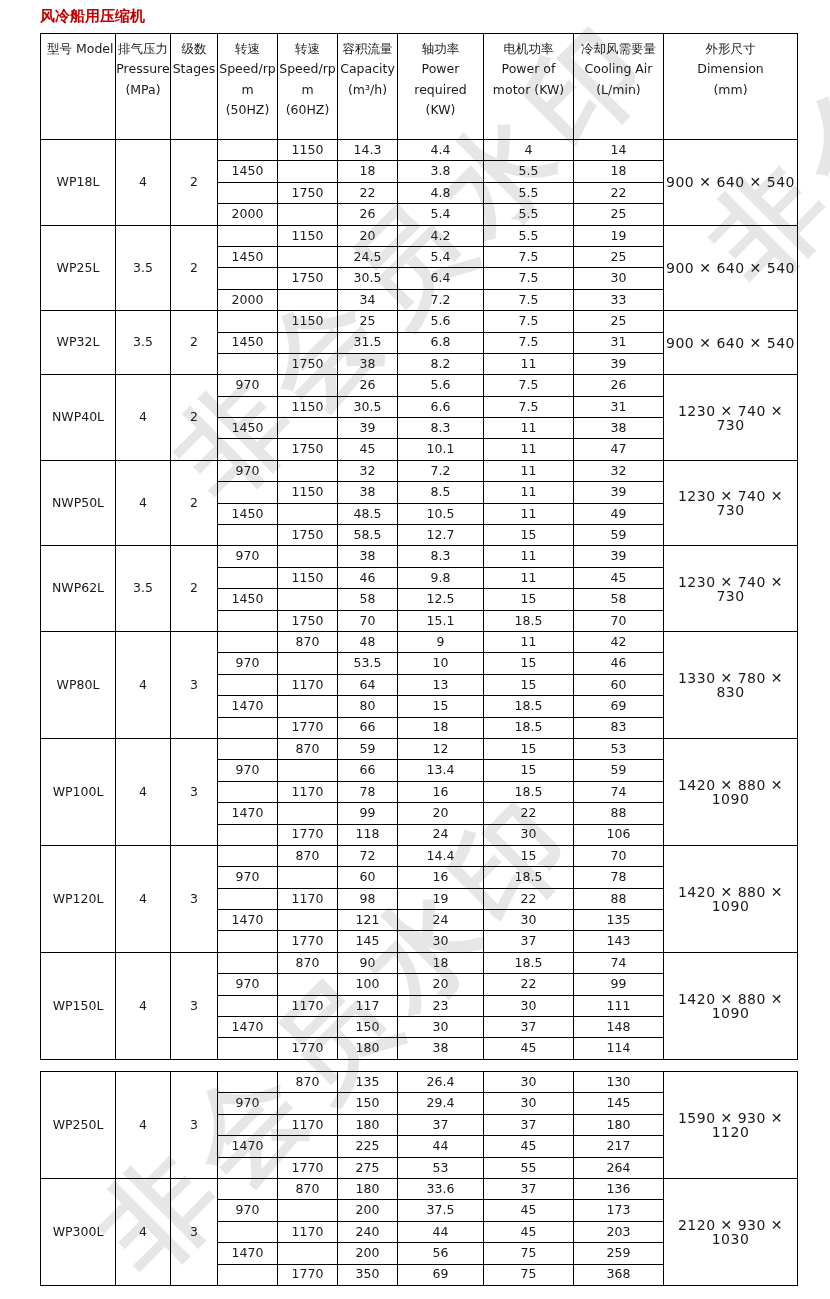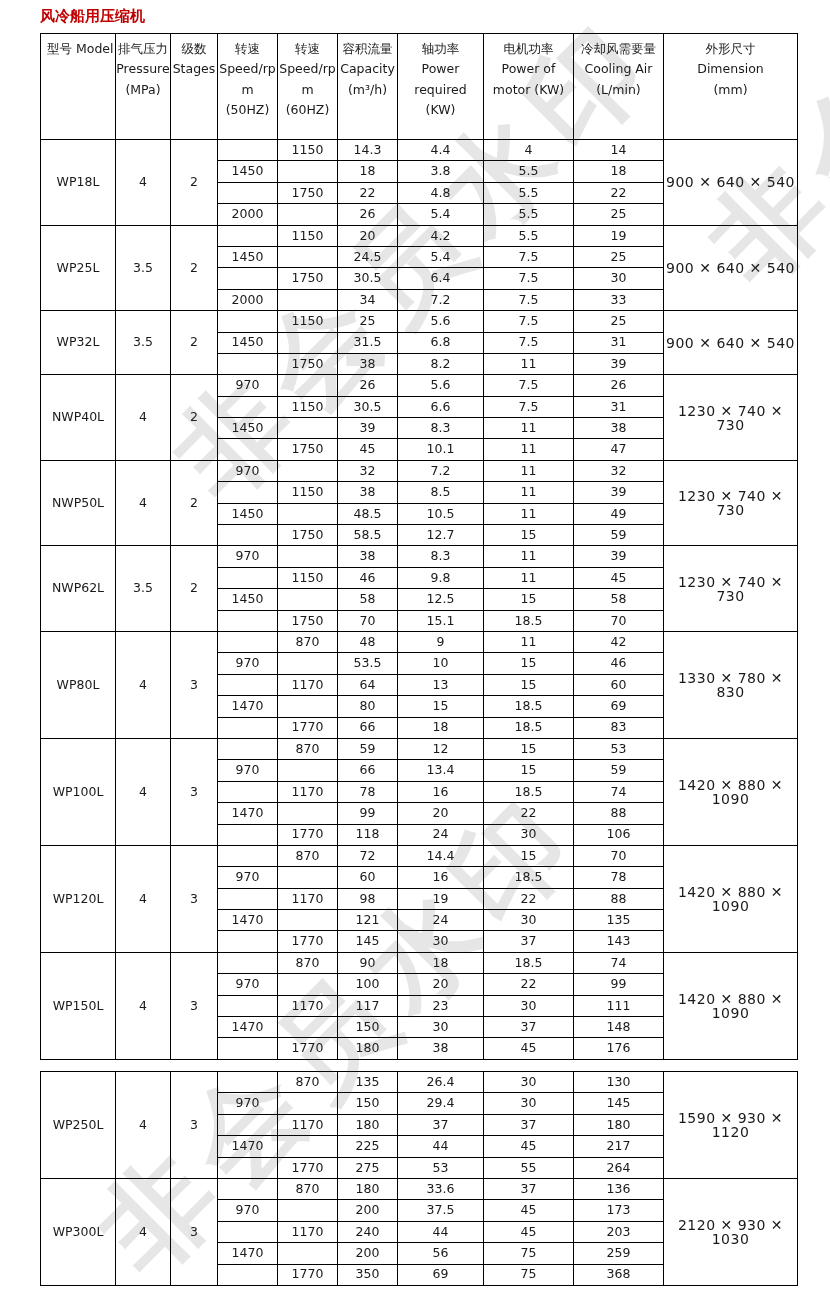"176" td.cooling-air-cell { text: 176 -> 114 }
